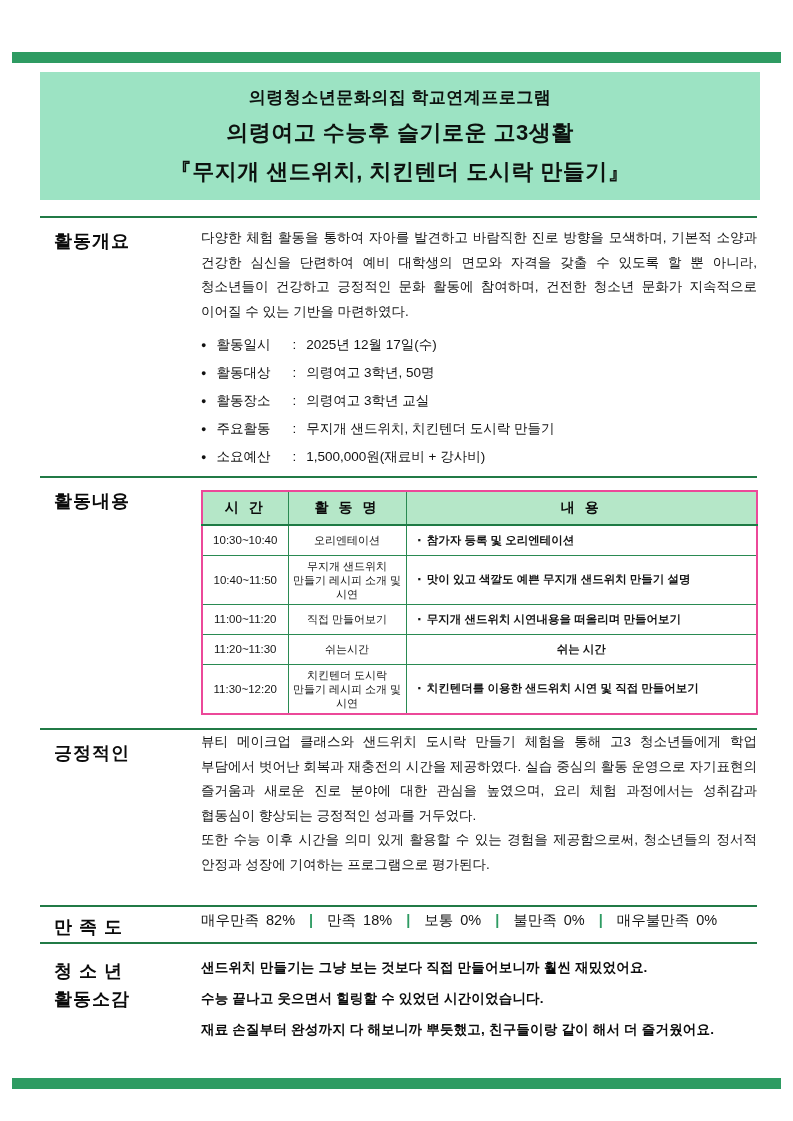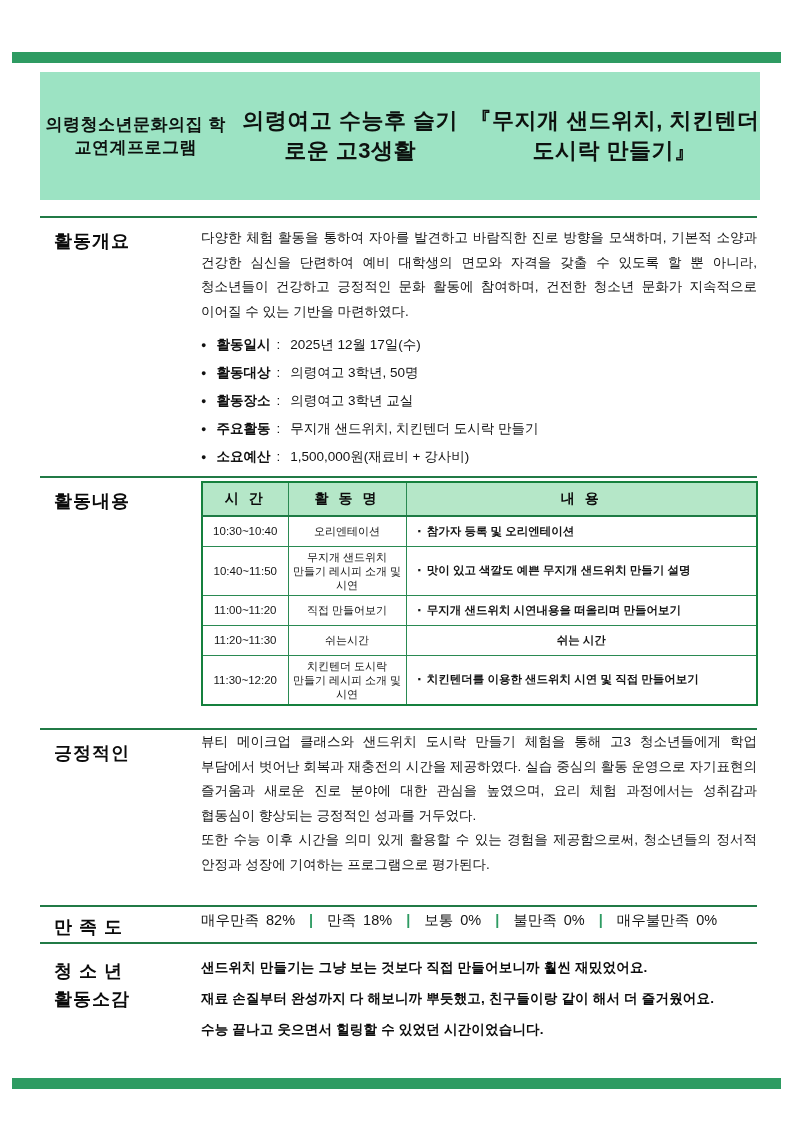"의령청소년문화의집 학교연계프로그램" .title-box { flex-direction: row -> column }
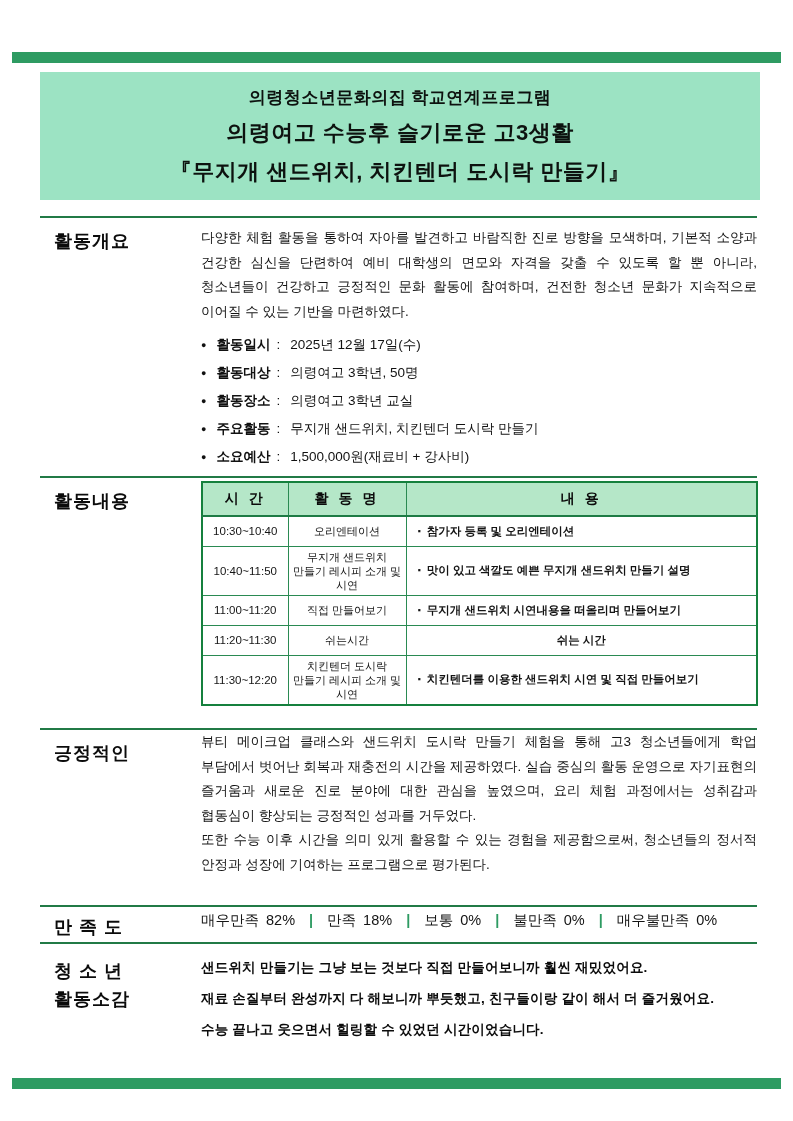"활동일시" .bullet-label { font-weight: bold -> none; margin-right: 6px -> 22px }
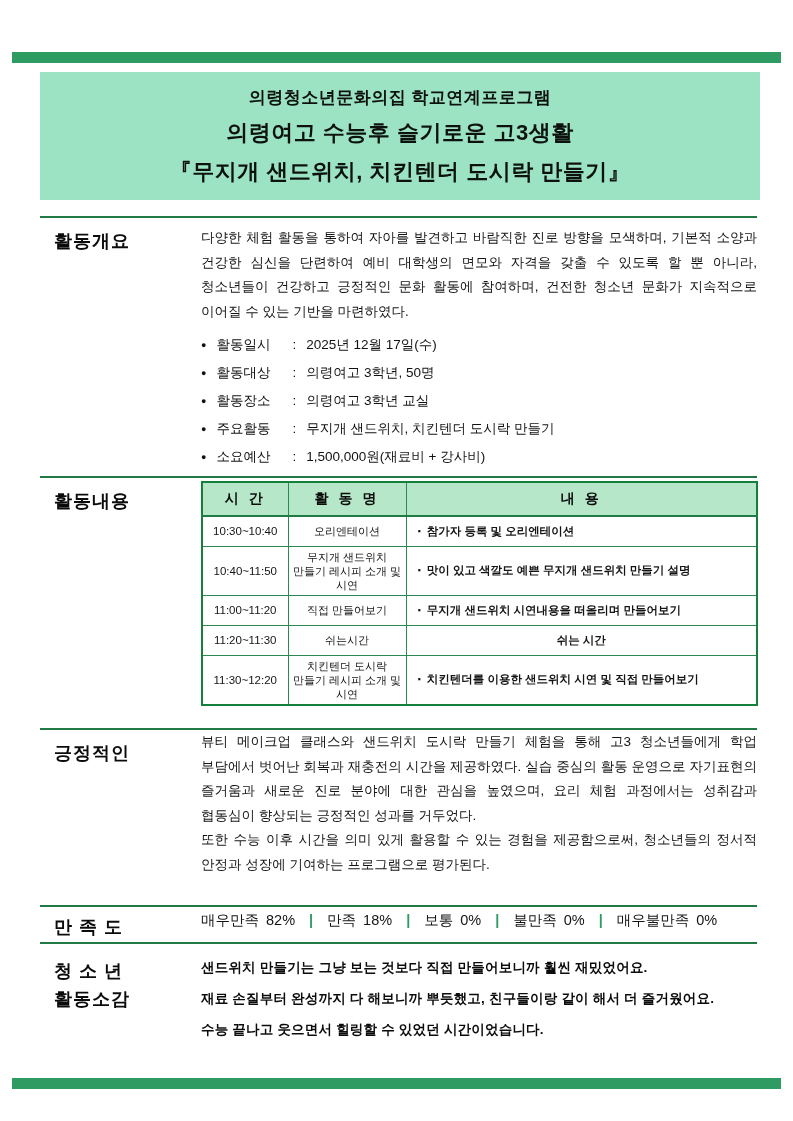"시 간" table.schedule { border: 2px solid #15803d -> 2px solid #ec4899; margin-top: 3px -> 12px }
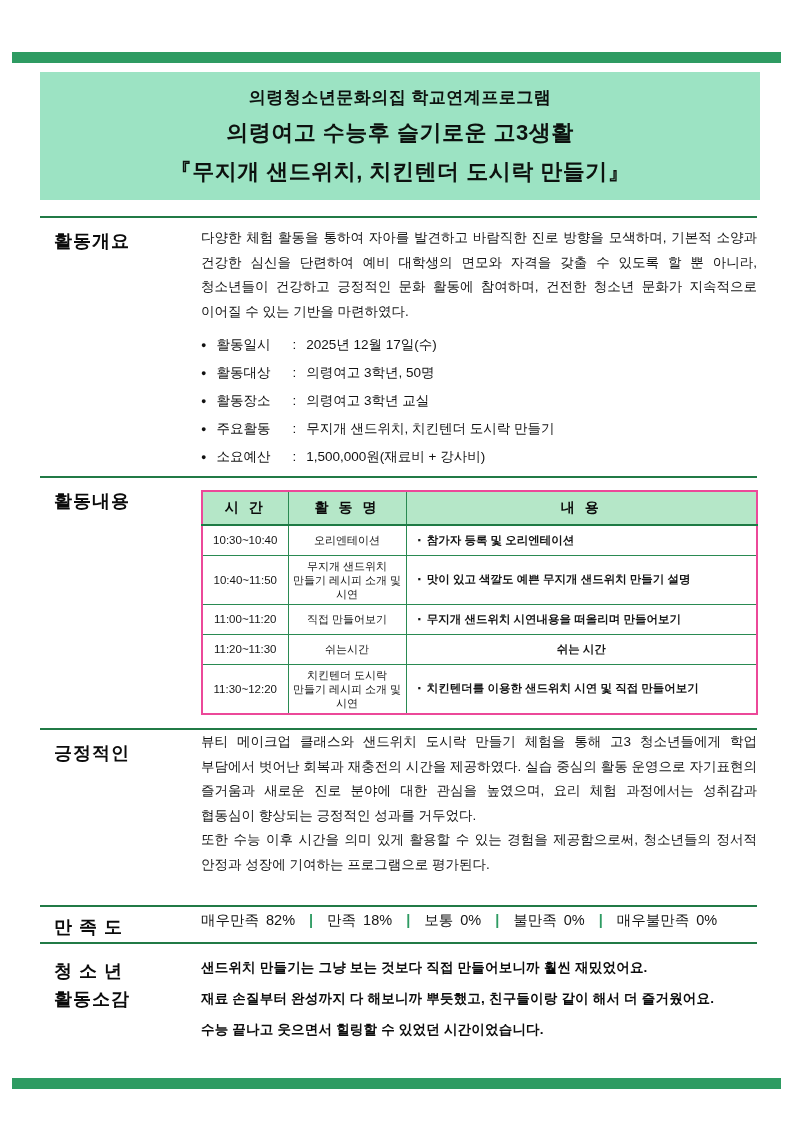"재료 손질부터 완성까지 다 해보니까" div.refl-line { order: before "수능 끝나고 웃으면서 힐링할 수" -> after "수능 끝나고 웃으면서 힐링할 수" }
